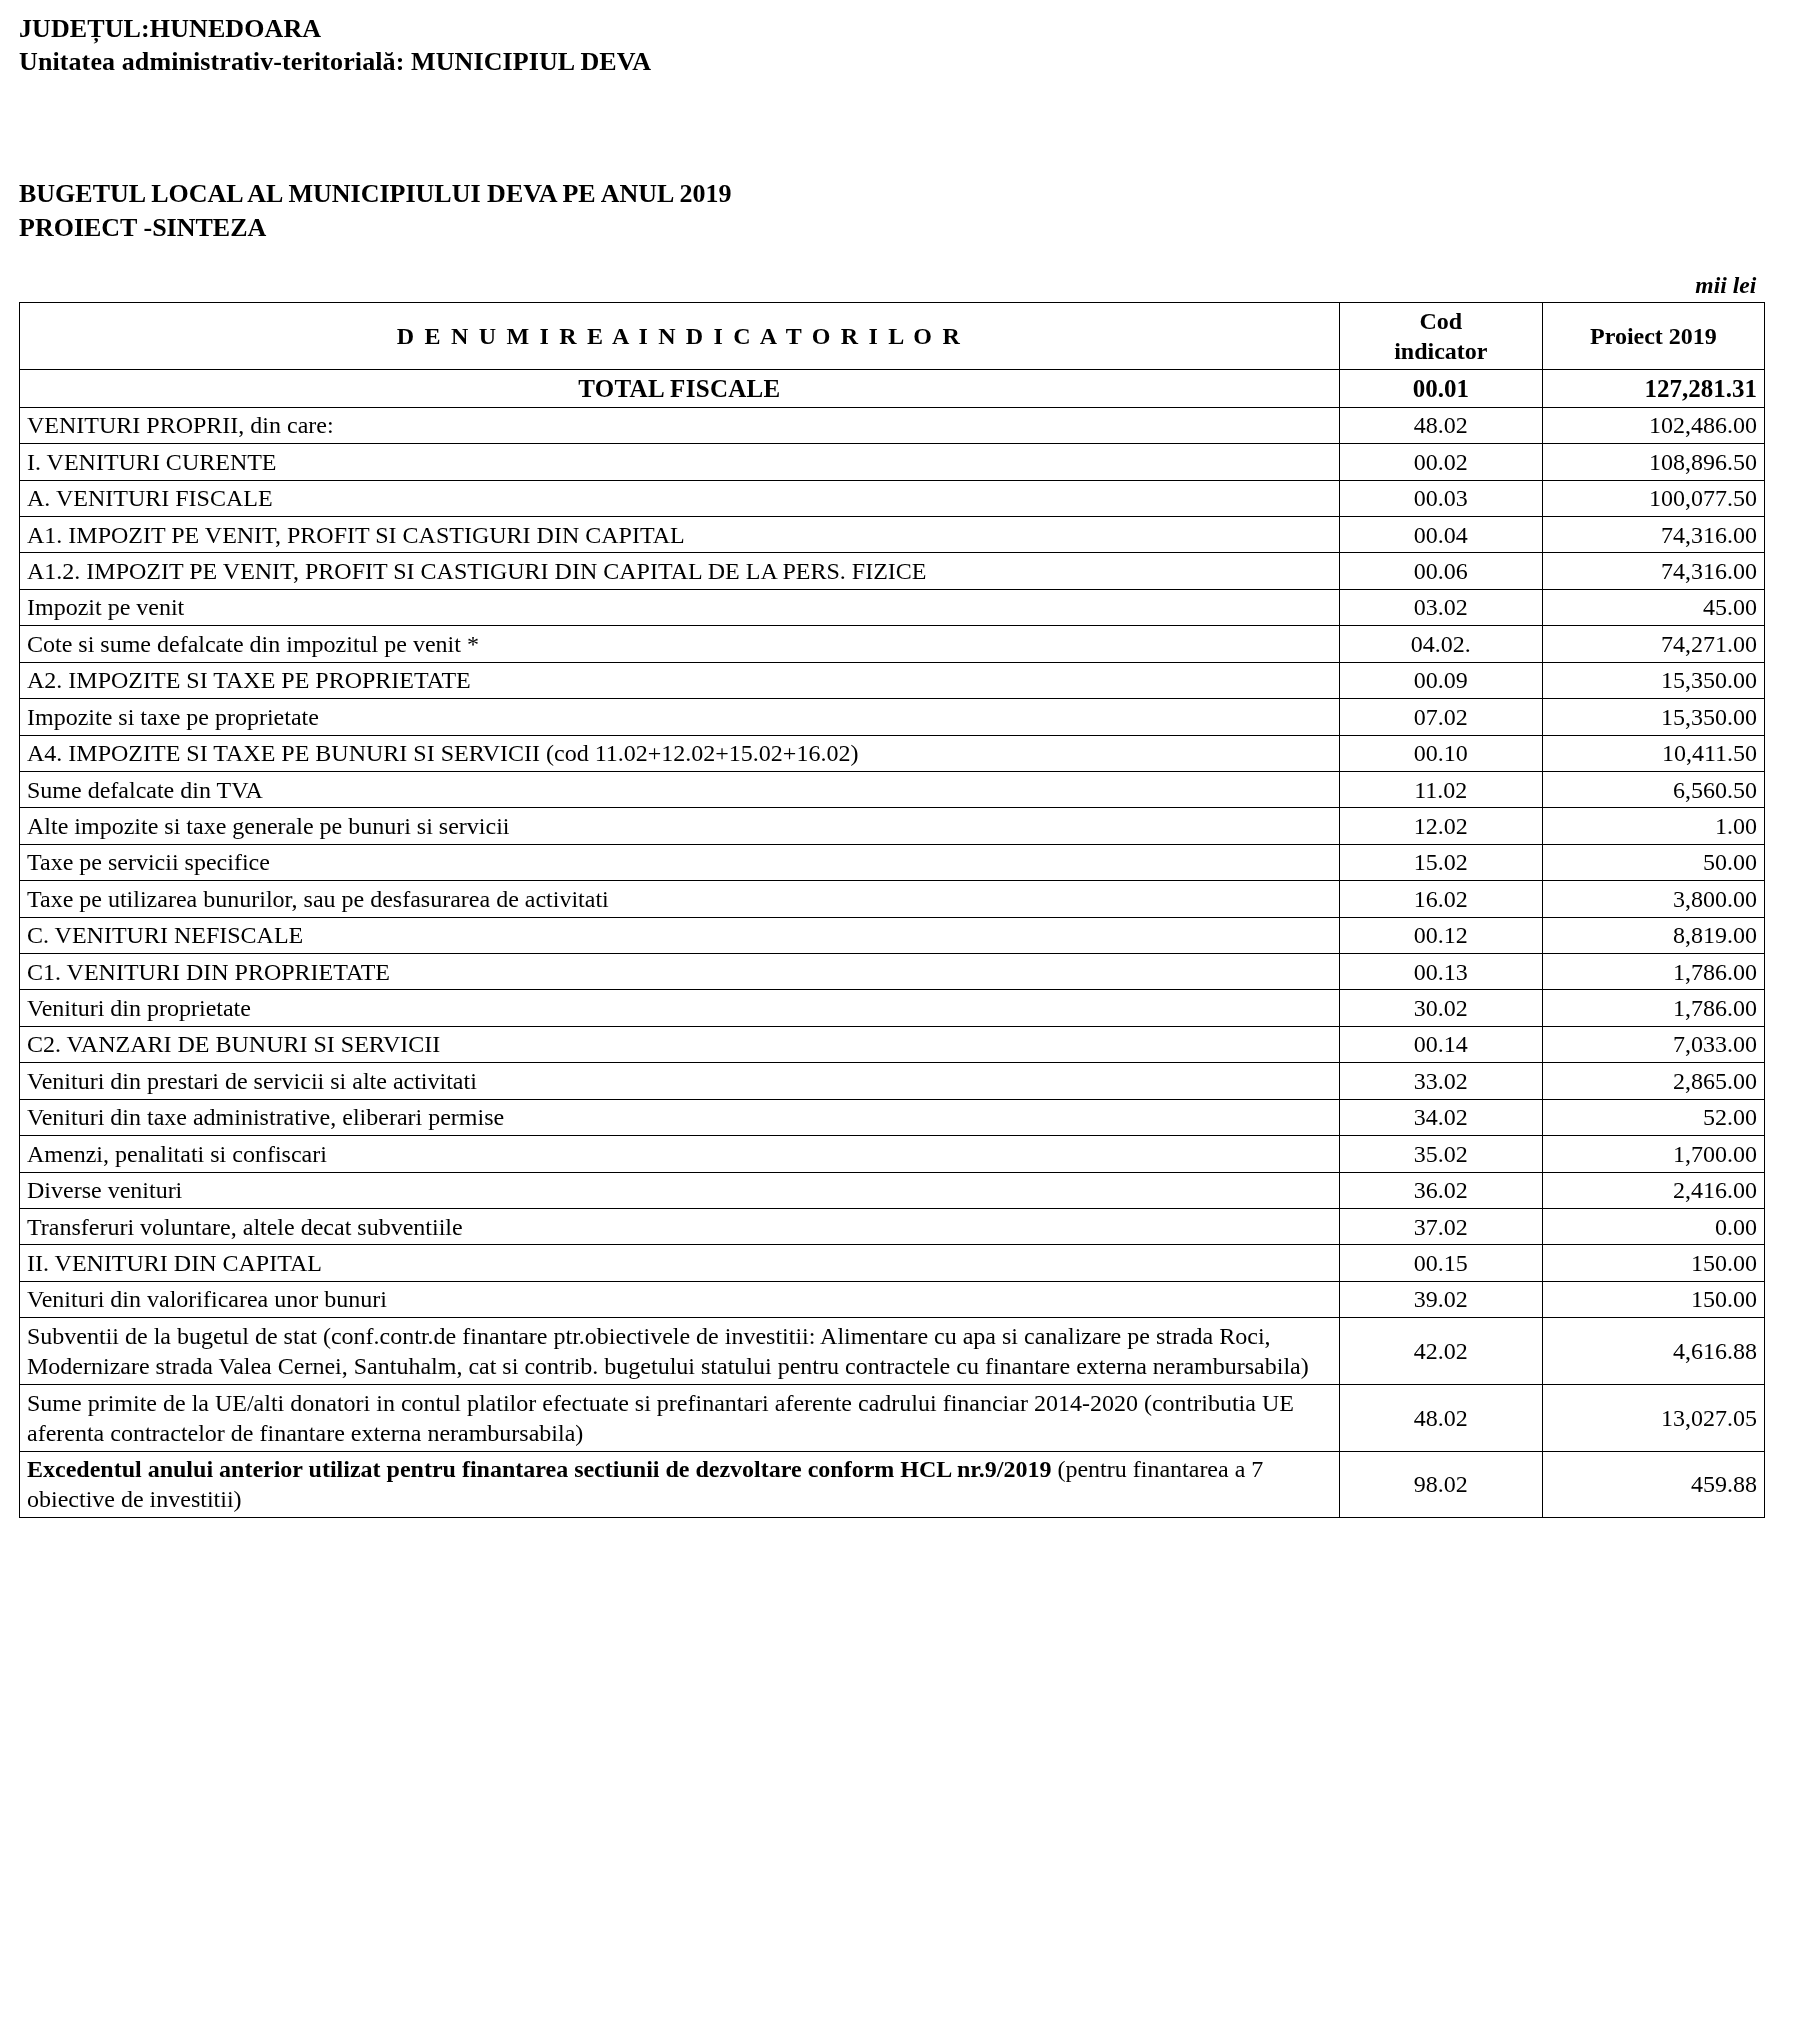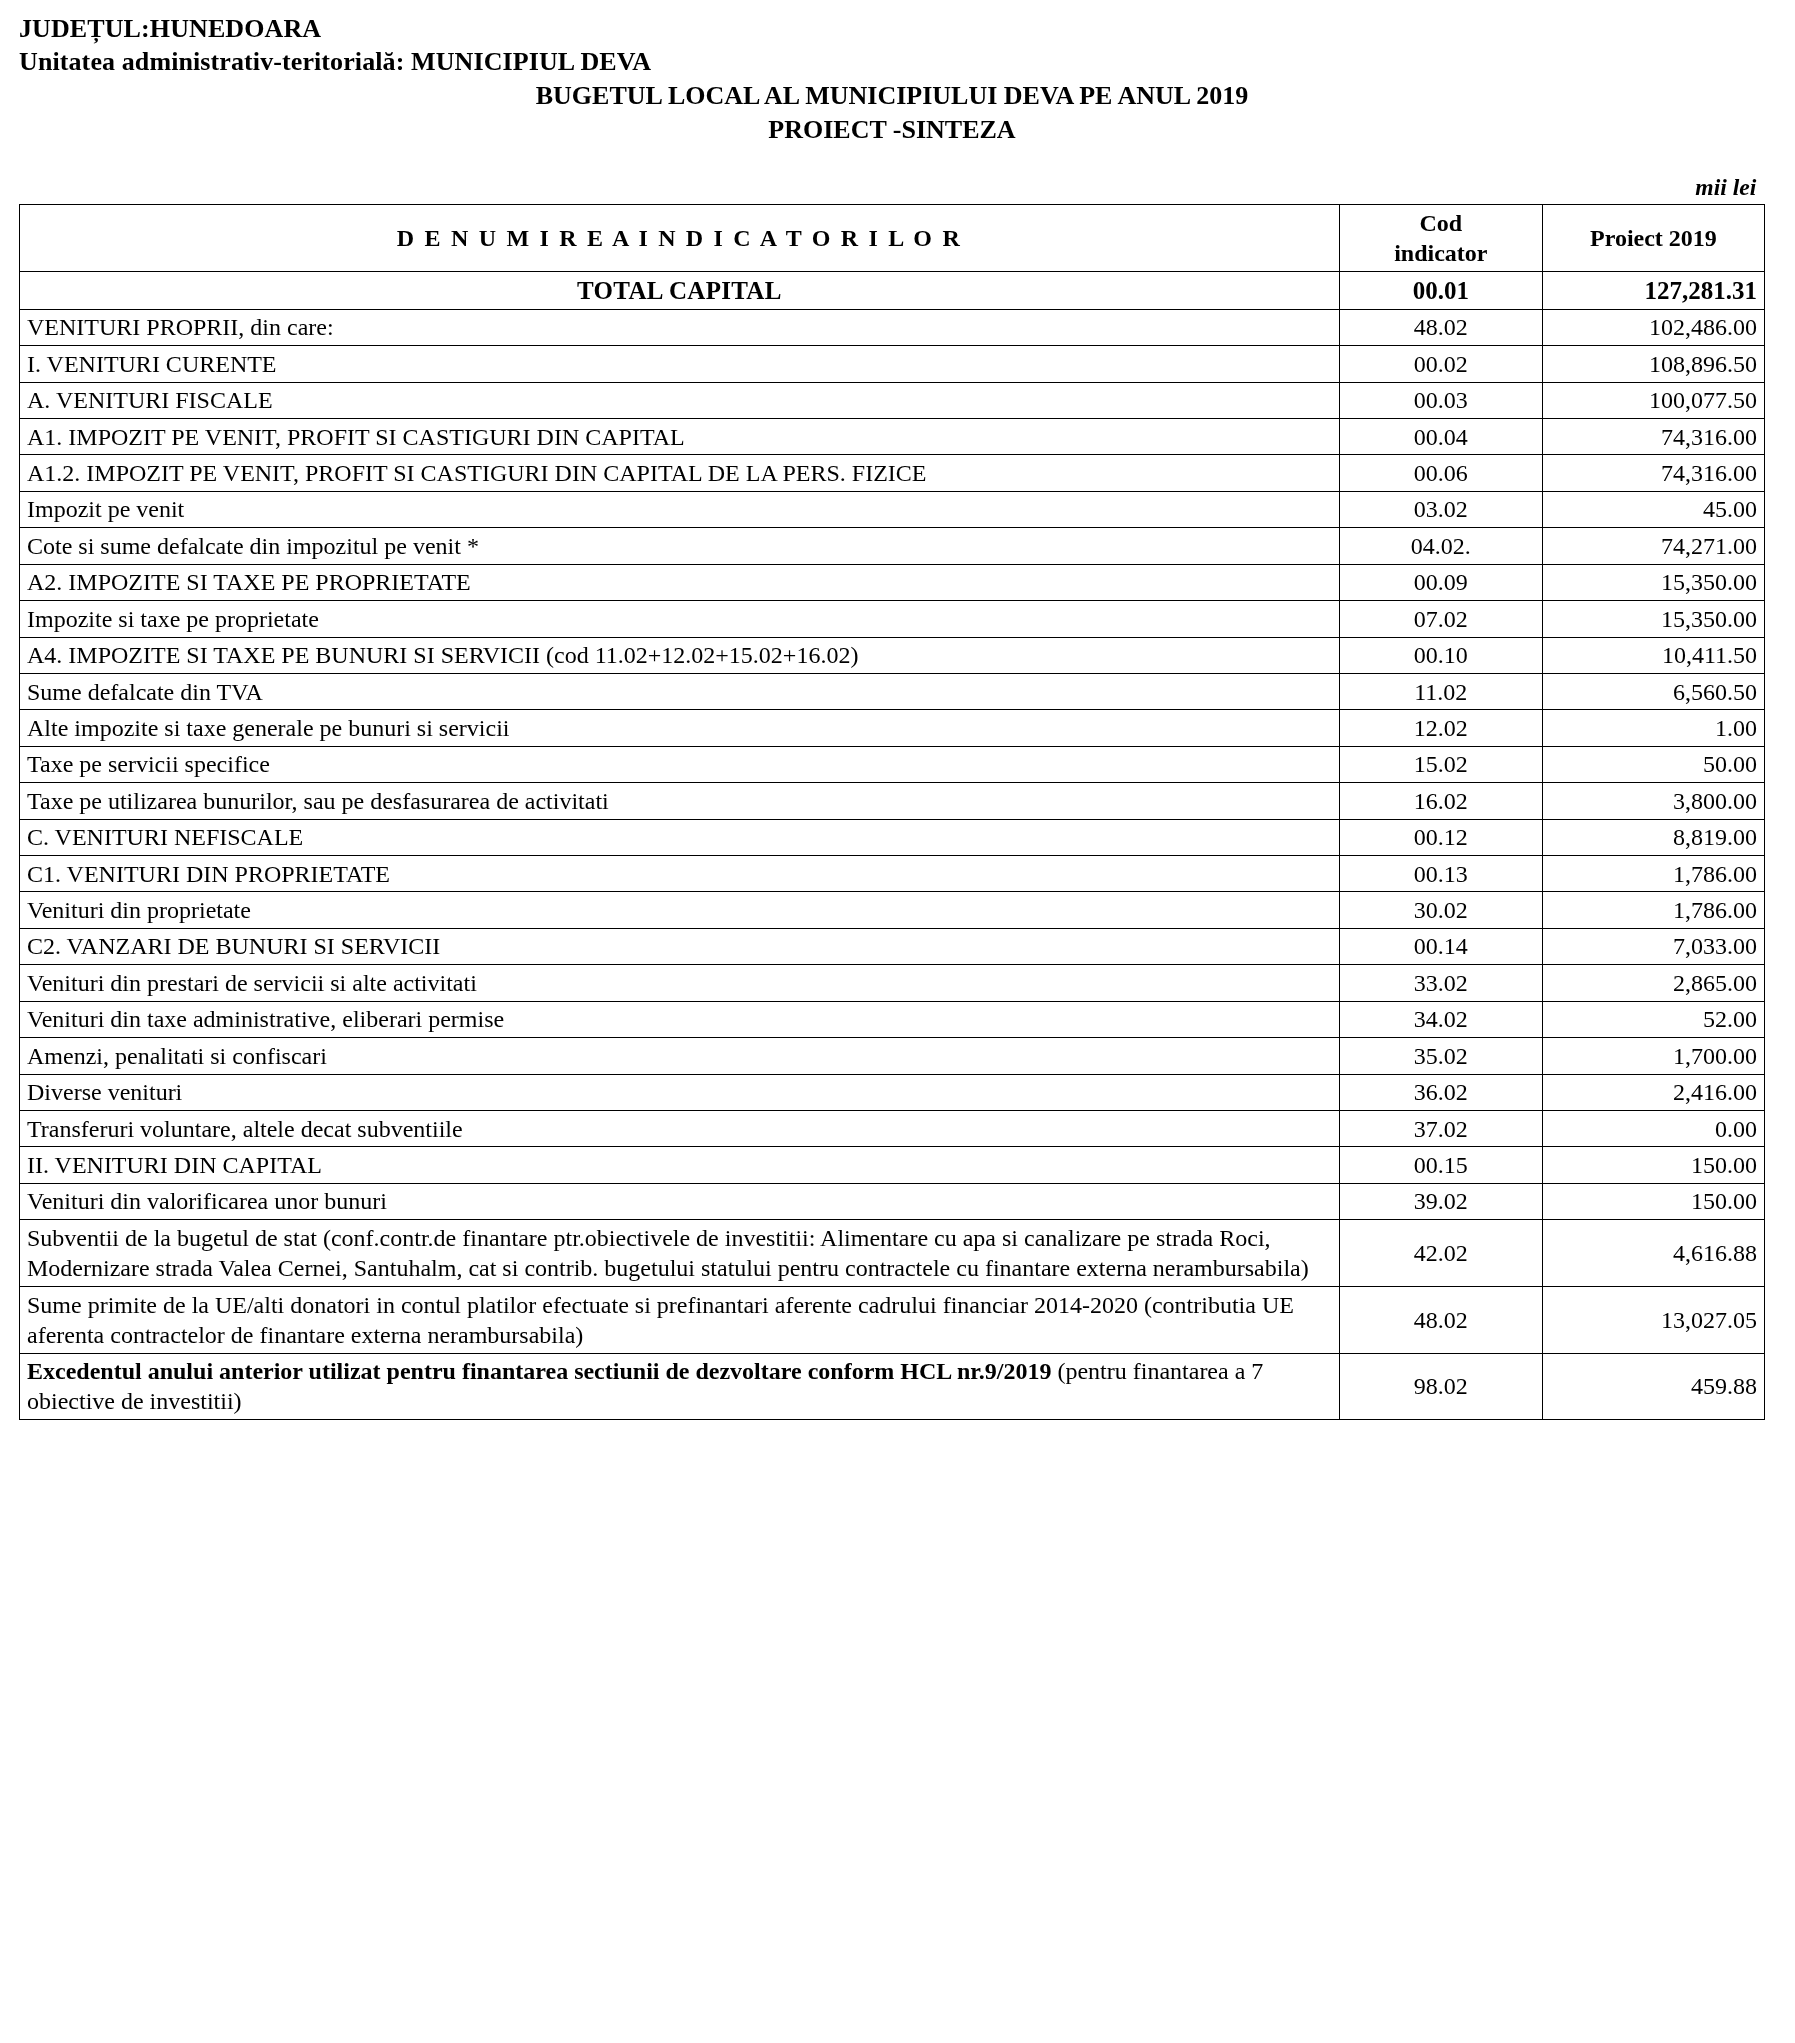"BUGETUL LOCAL AL MUNICIPIULUI DEVA" .title-block { margin-top: none -> 98px; text-align: center -> left }
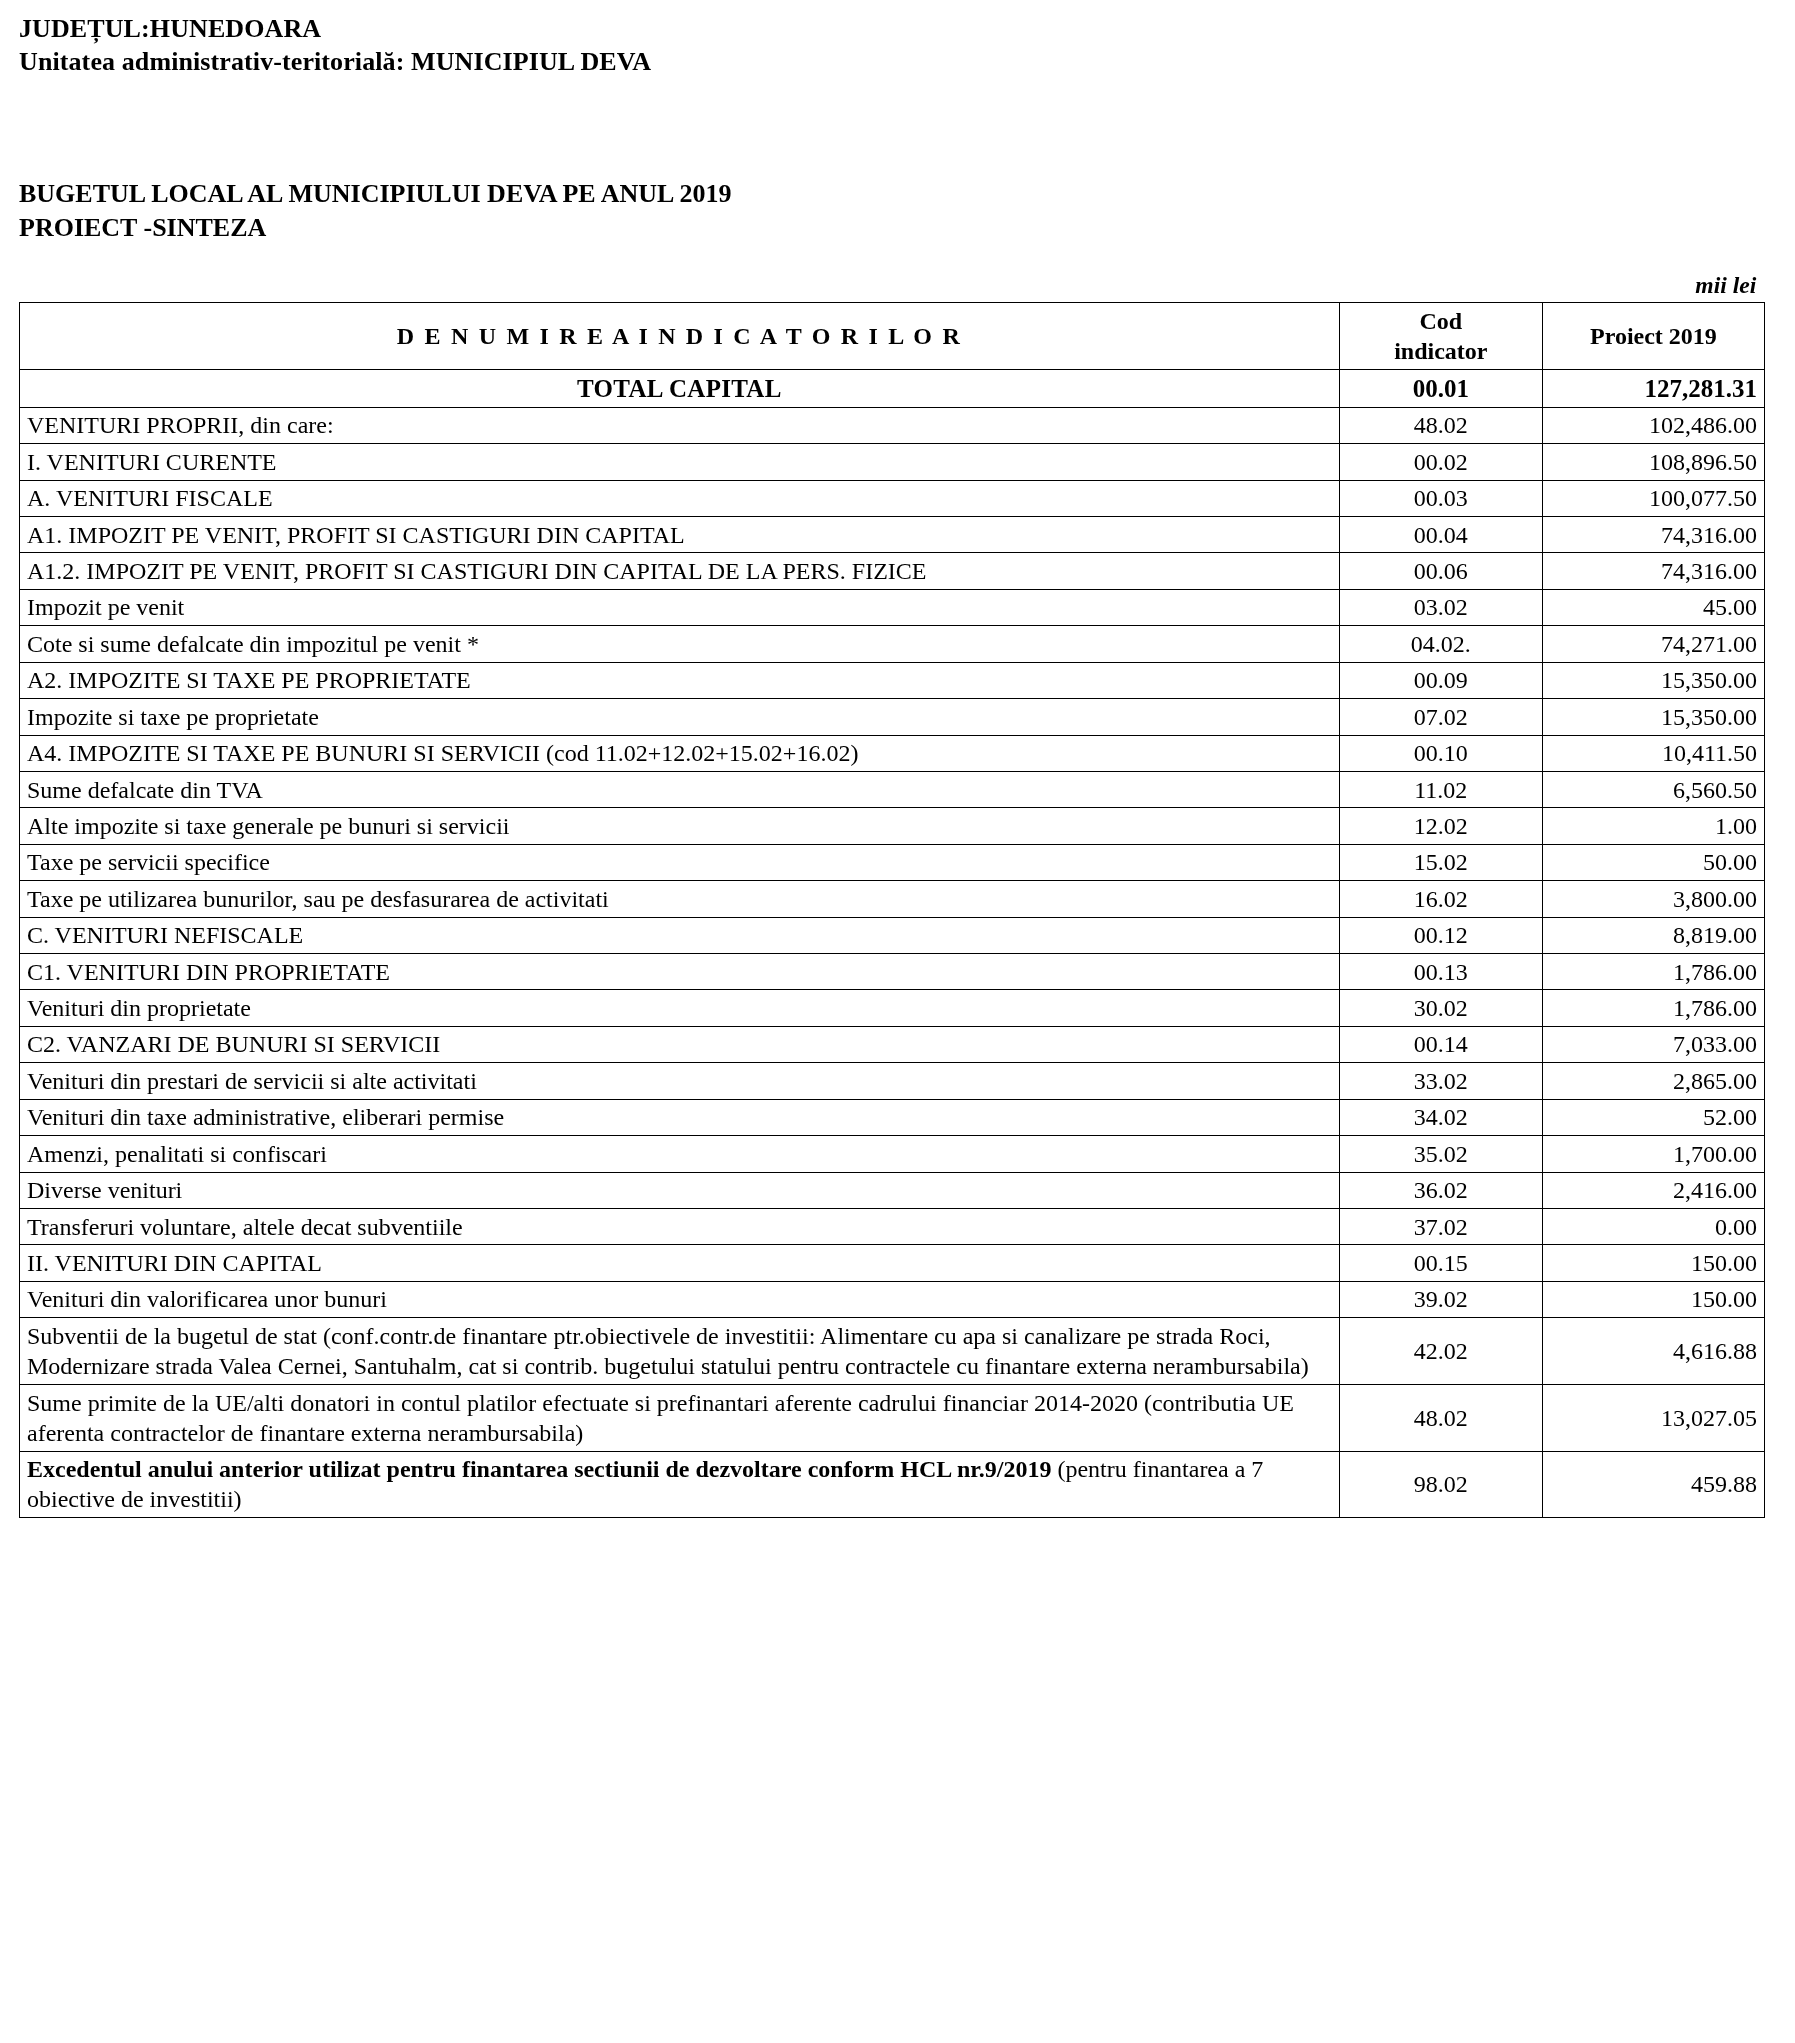"TOTAL CAPITAL" td.name { text: CAPITAL -> FISCALE }
